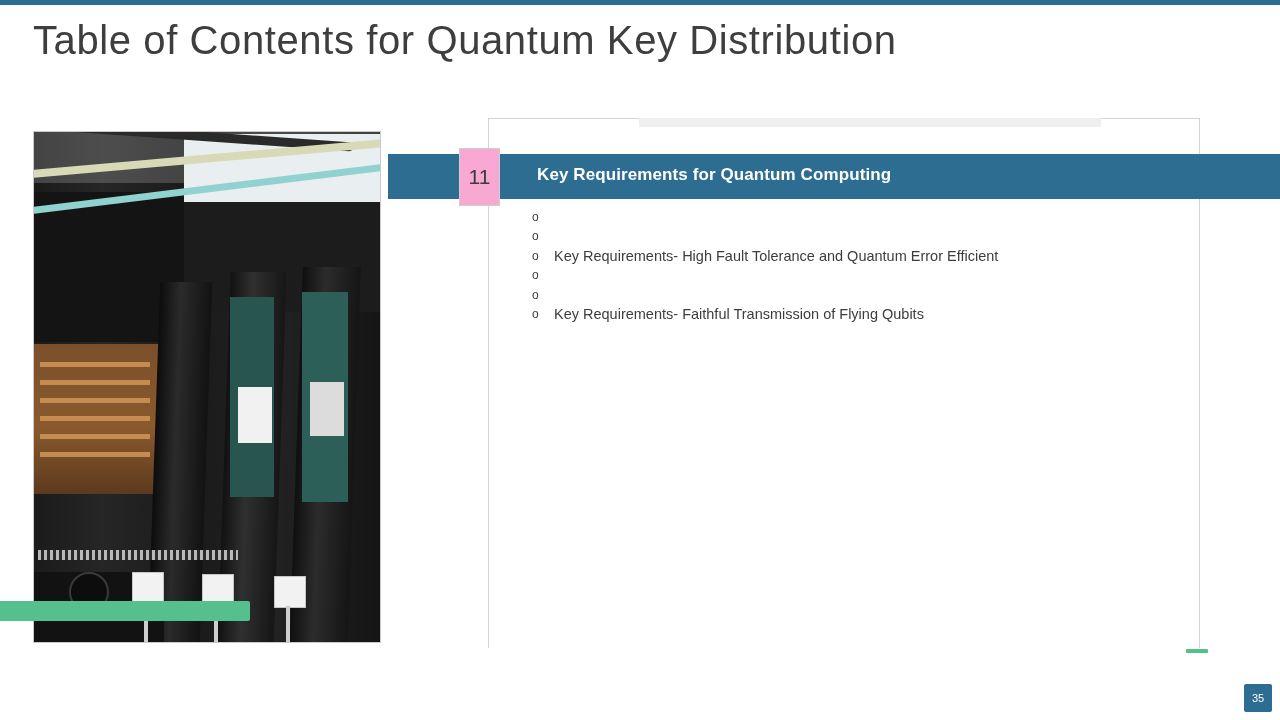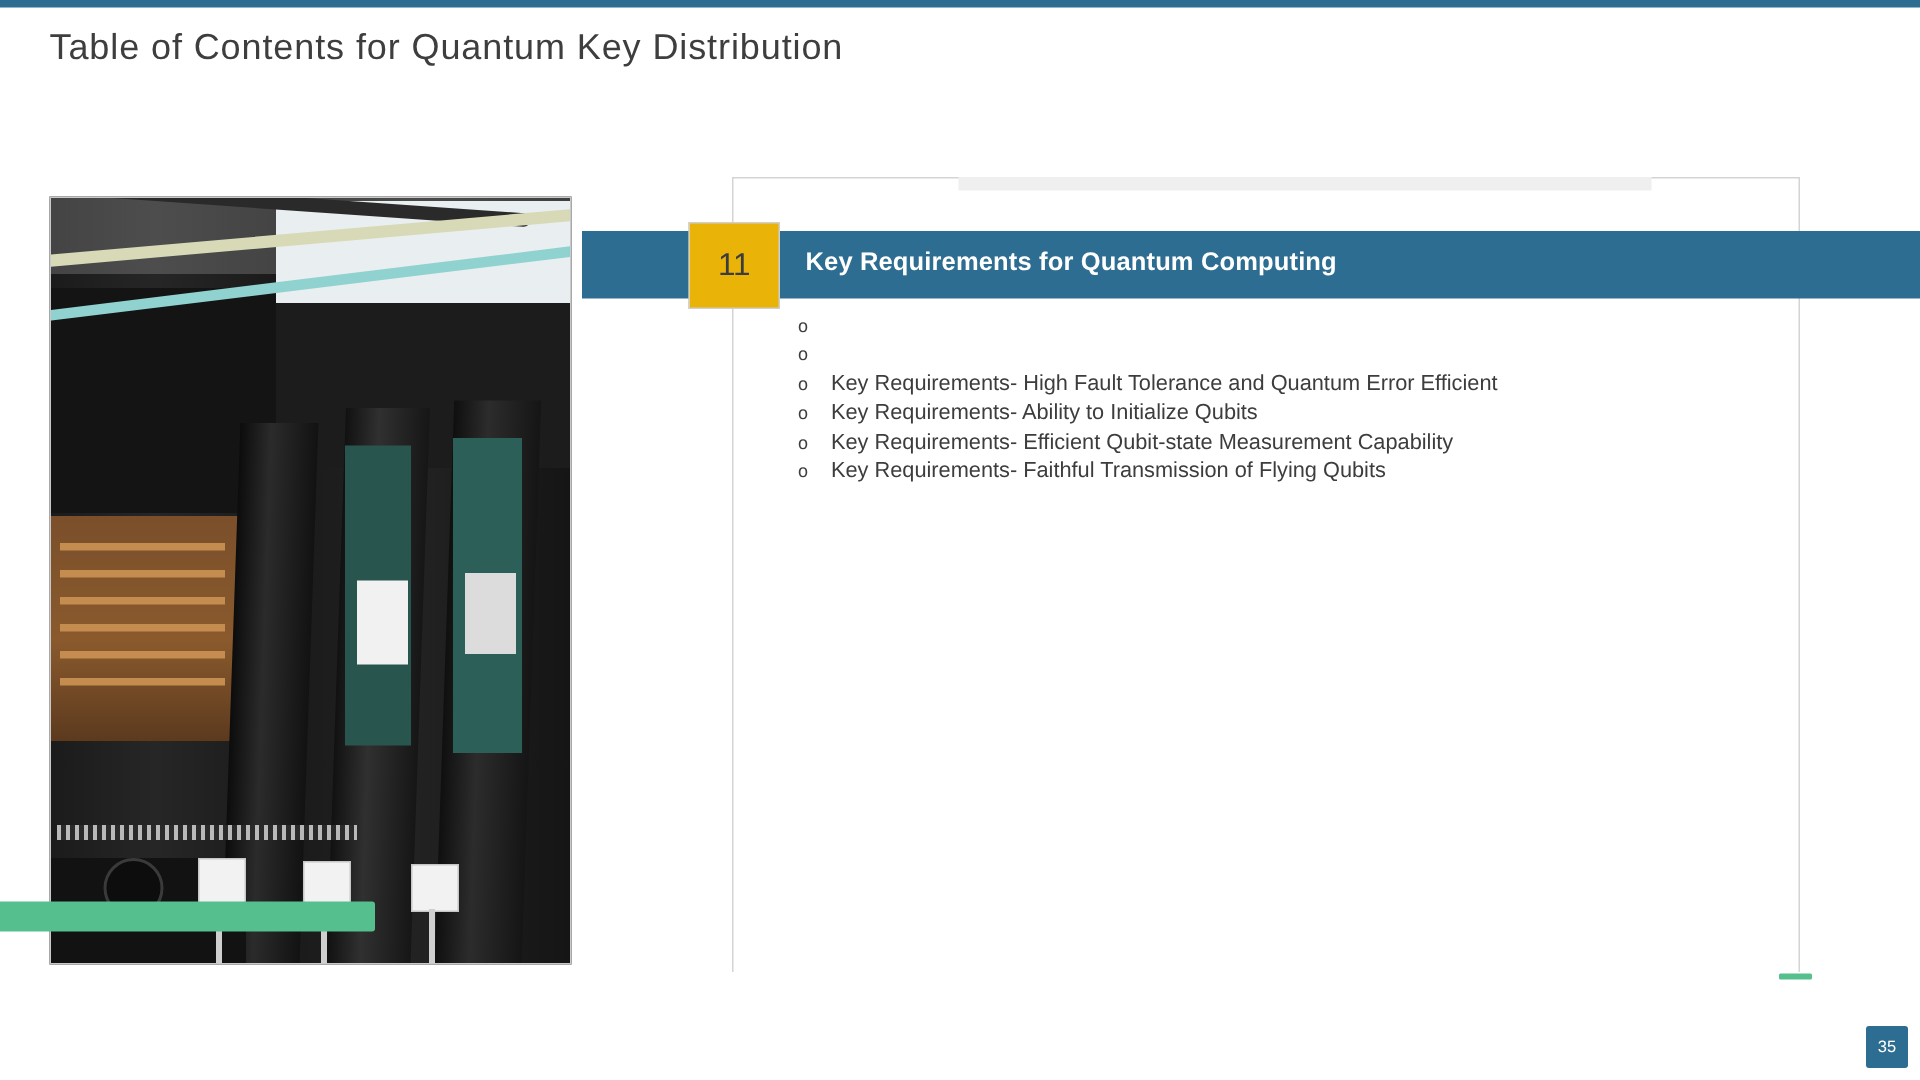"Table of Contents for Quantum" .slide-title { font-size: 24px -> 40px }
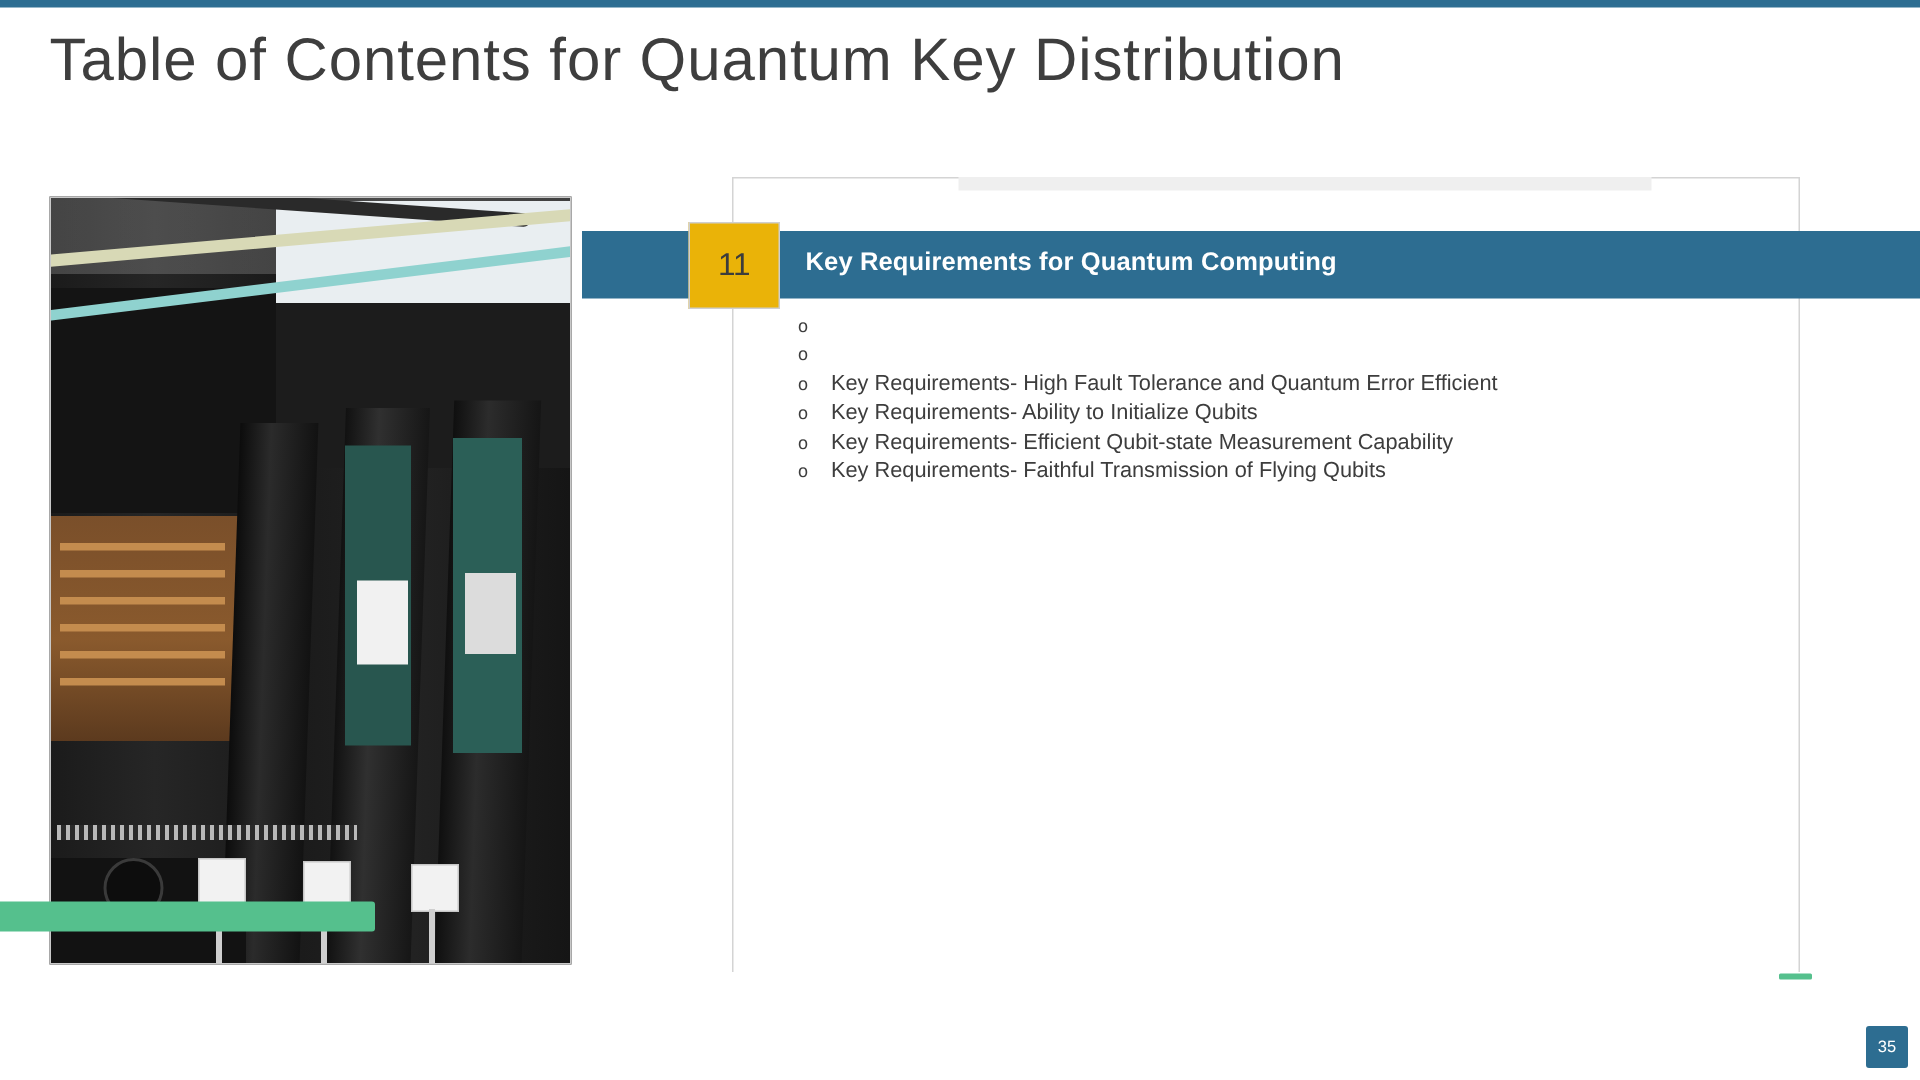"11" .row-num-box { background: #eab308 -> #f9a8d4; width: 61px -> 41px }
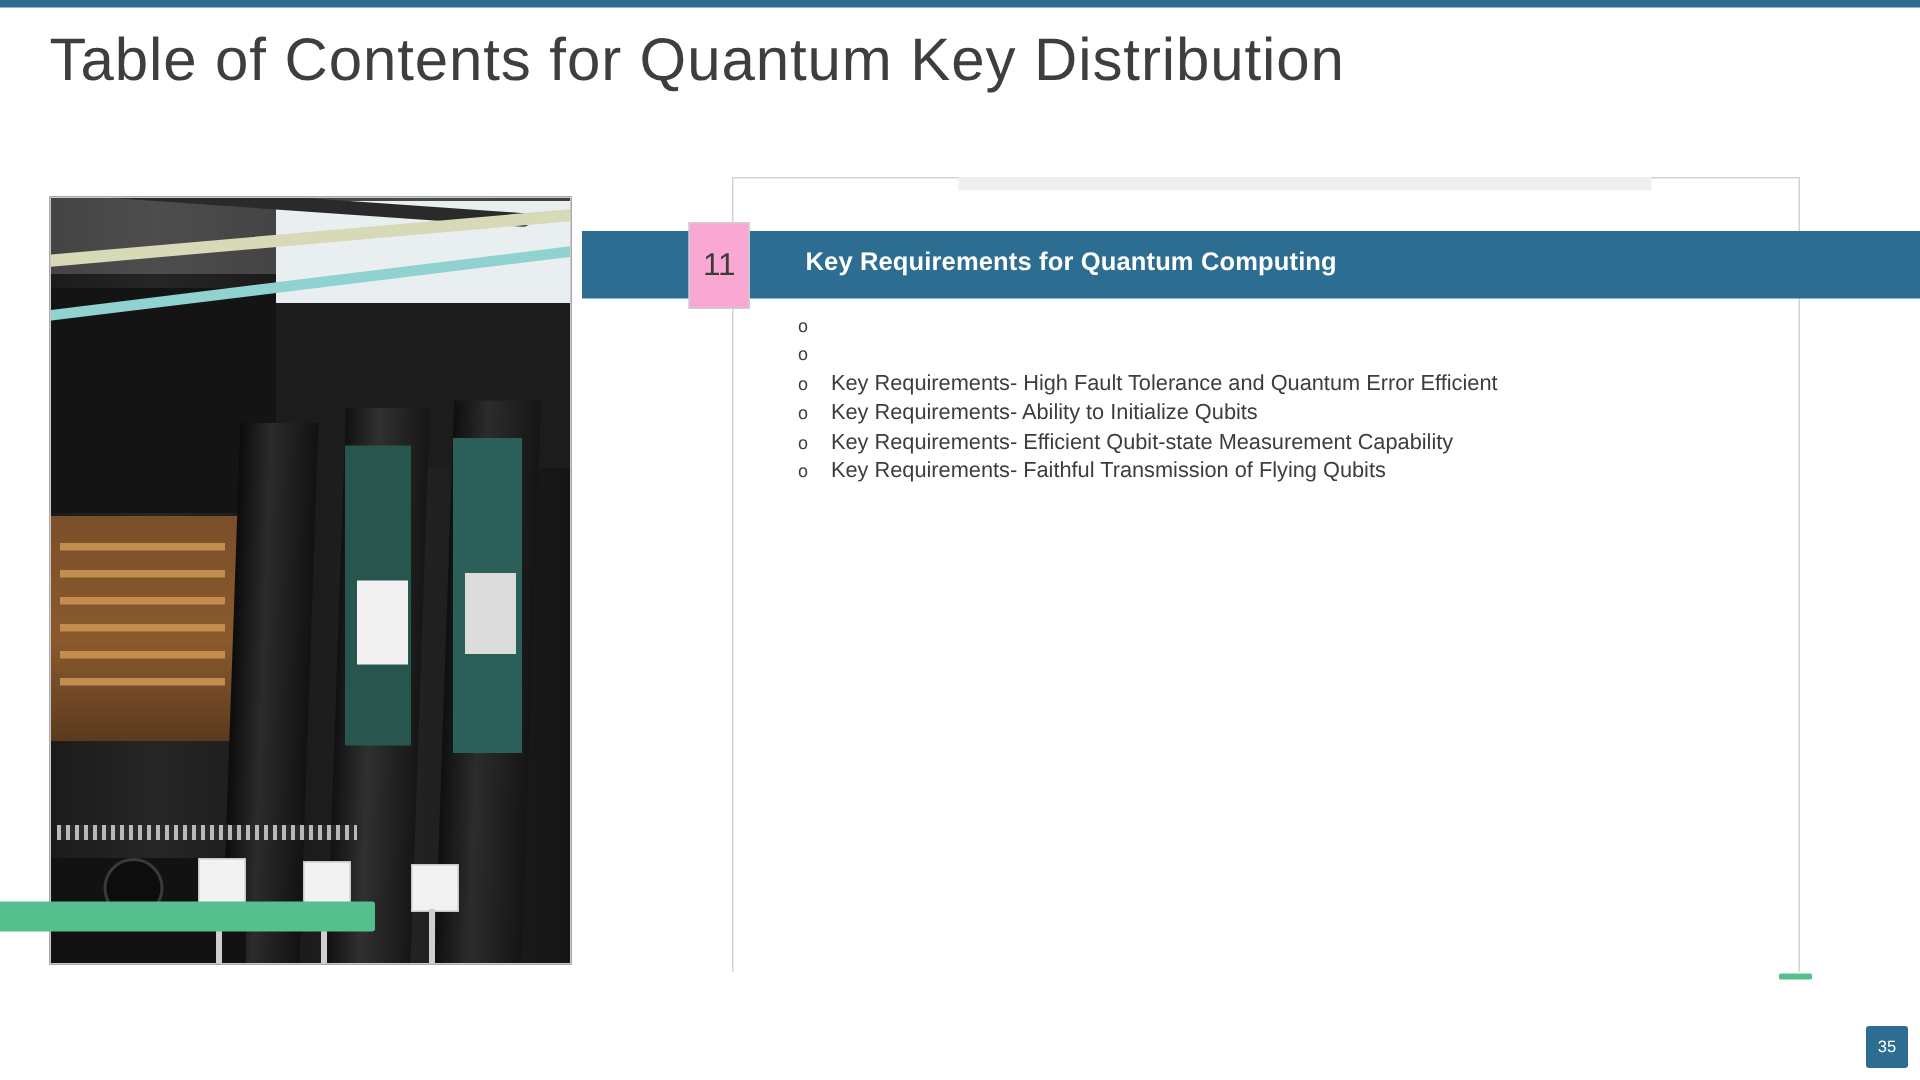"Key Requirements- Ability to Initialize" span { html: <span>Key Requirements- Ability to Initialize Qubits</span> -> none }
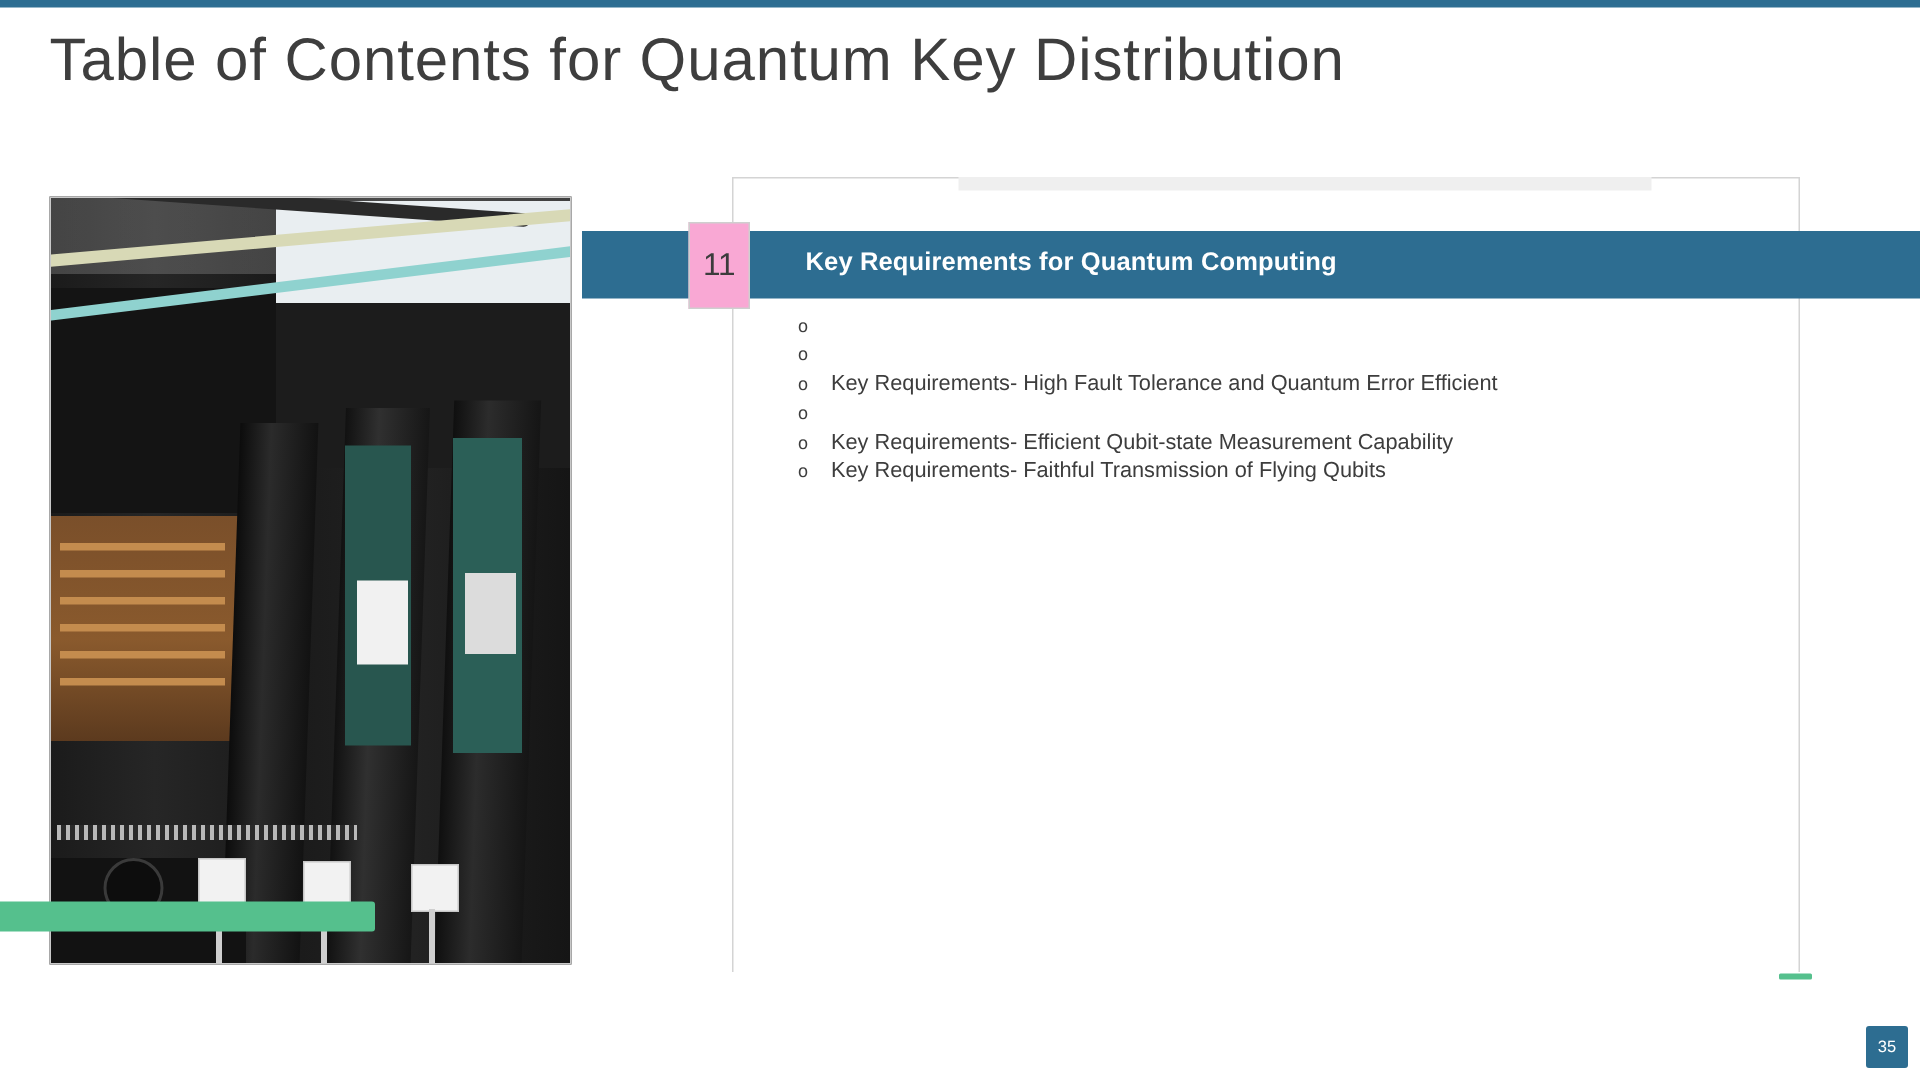"Key Requirements- Efficient Qubit-state" span { html: <span>Key Requirements- Efficient Qubit-state Measurement Capability</span> -> none }
